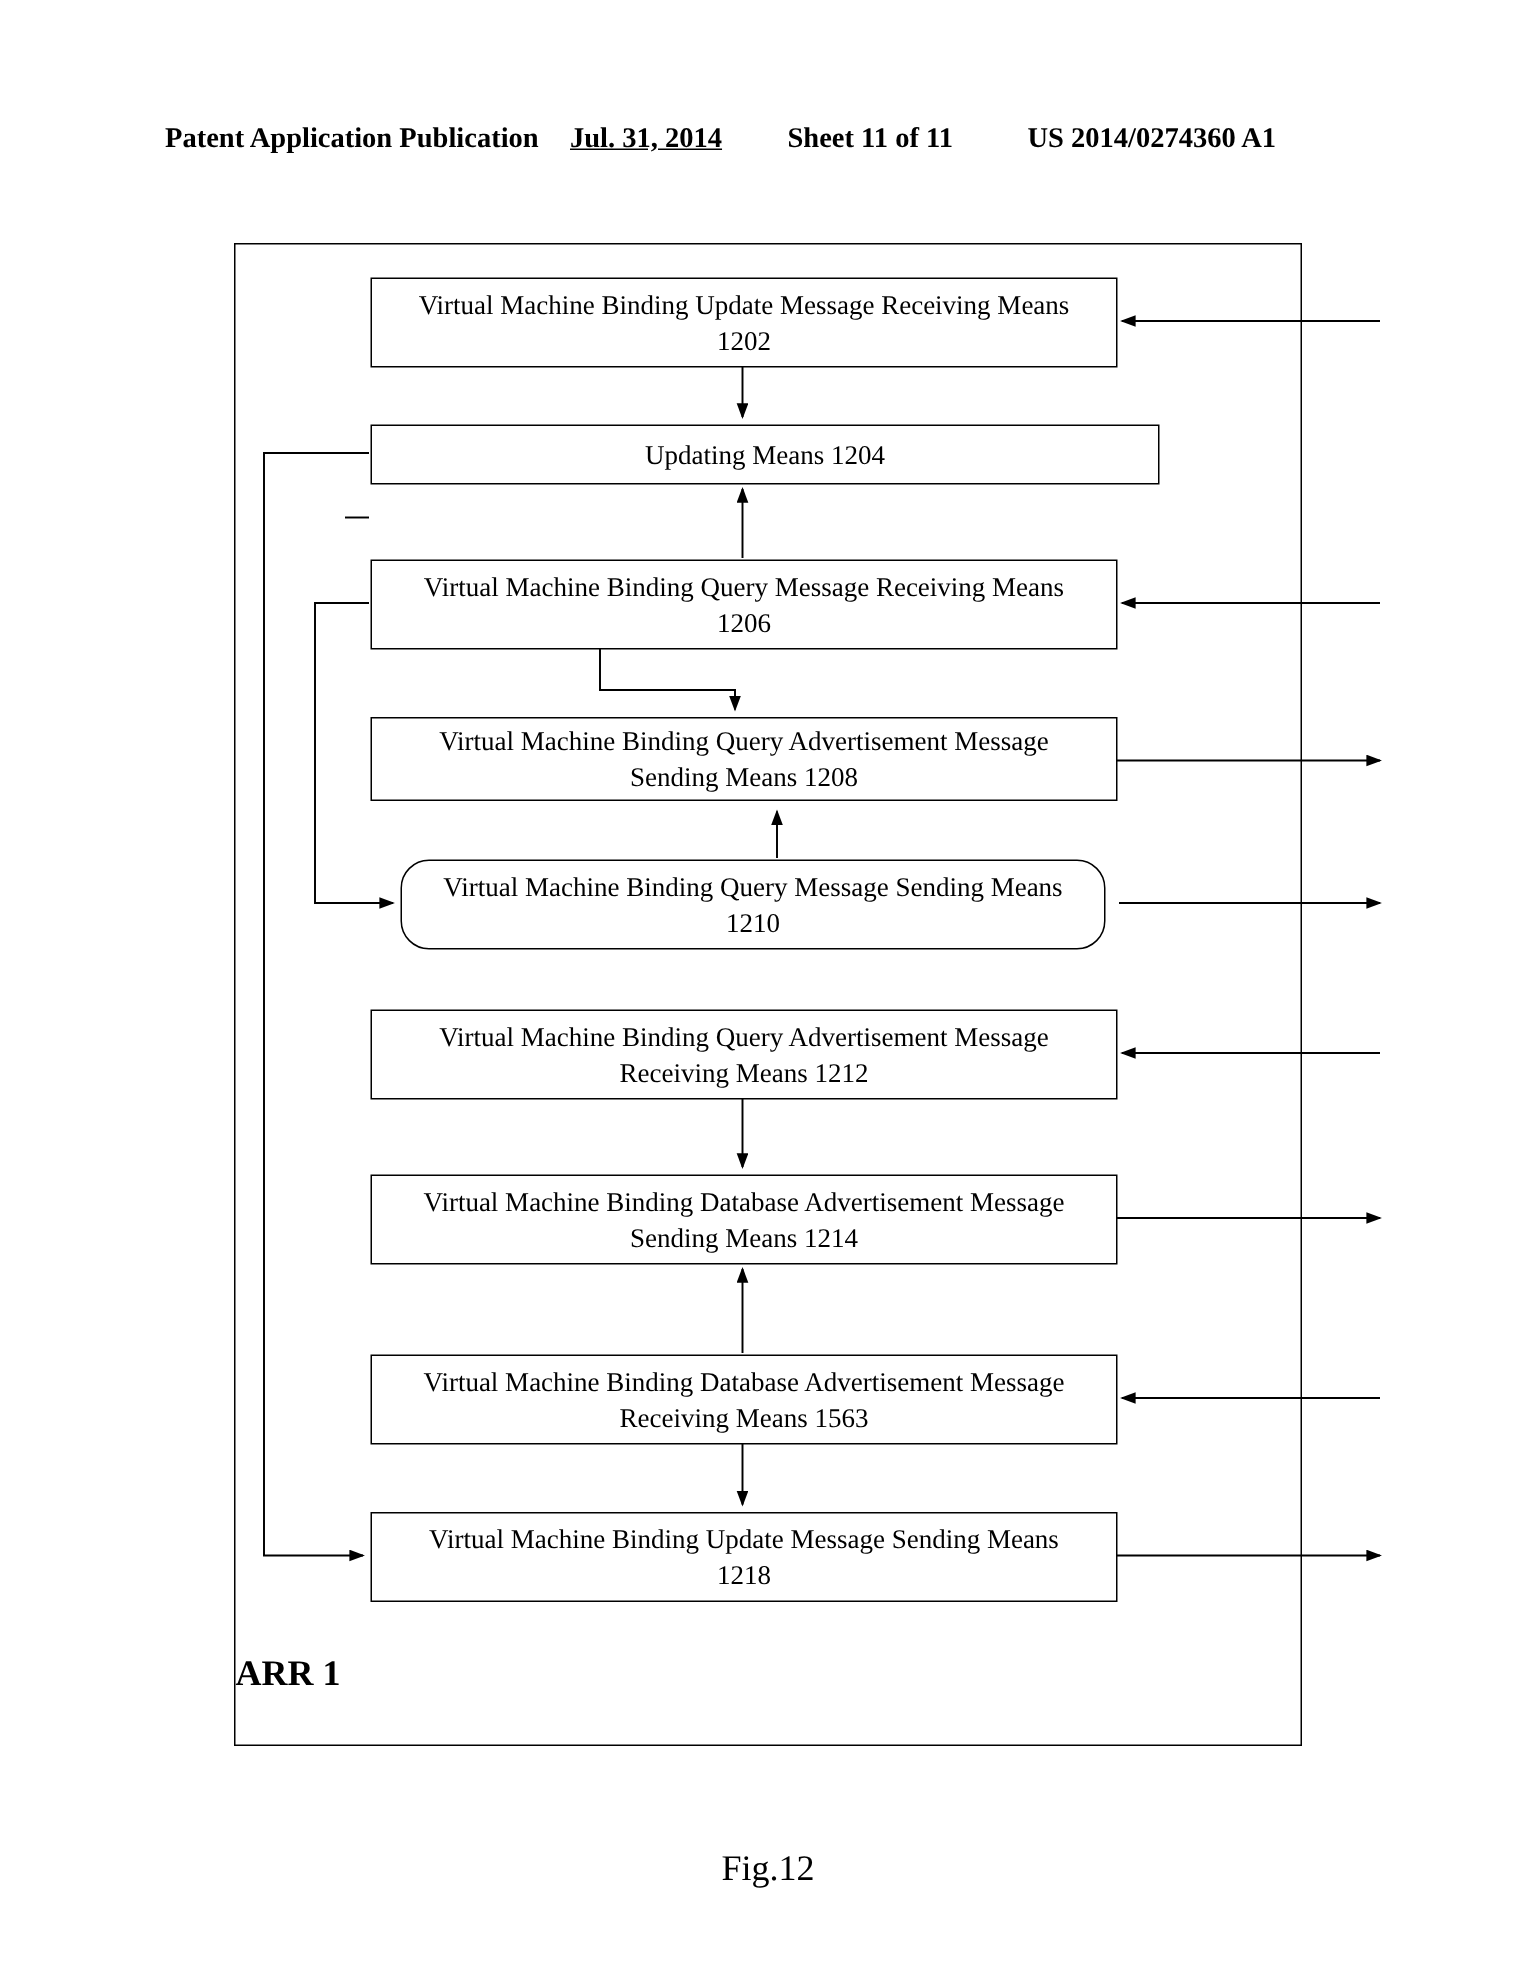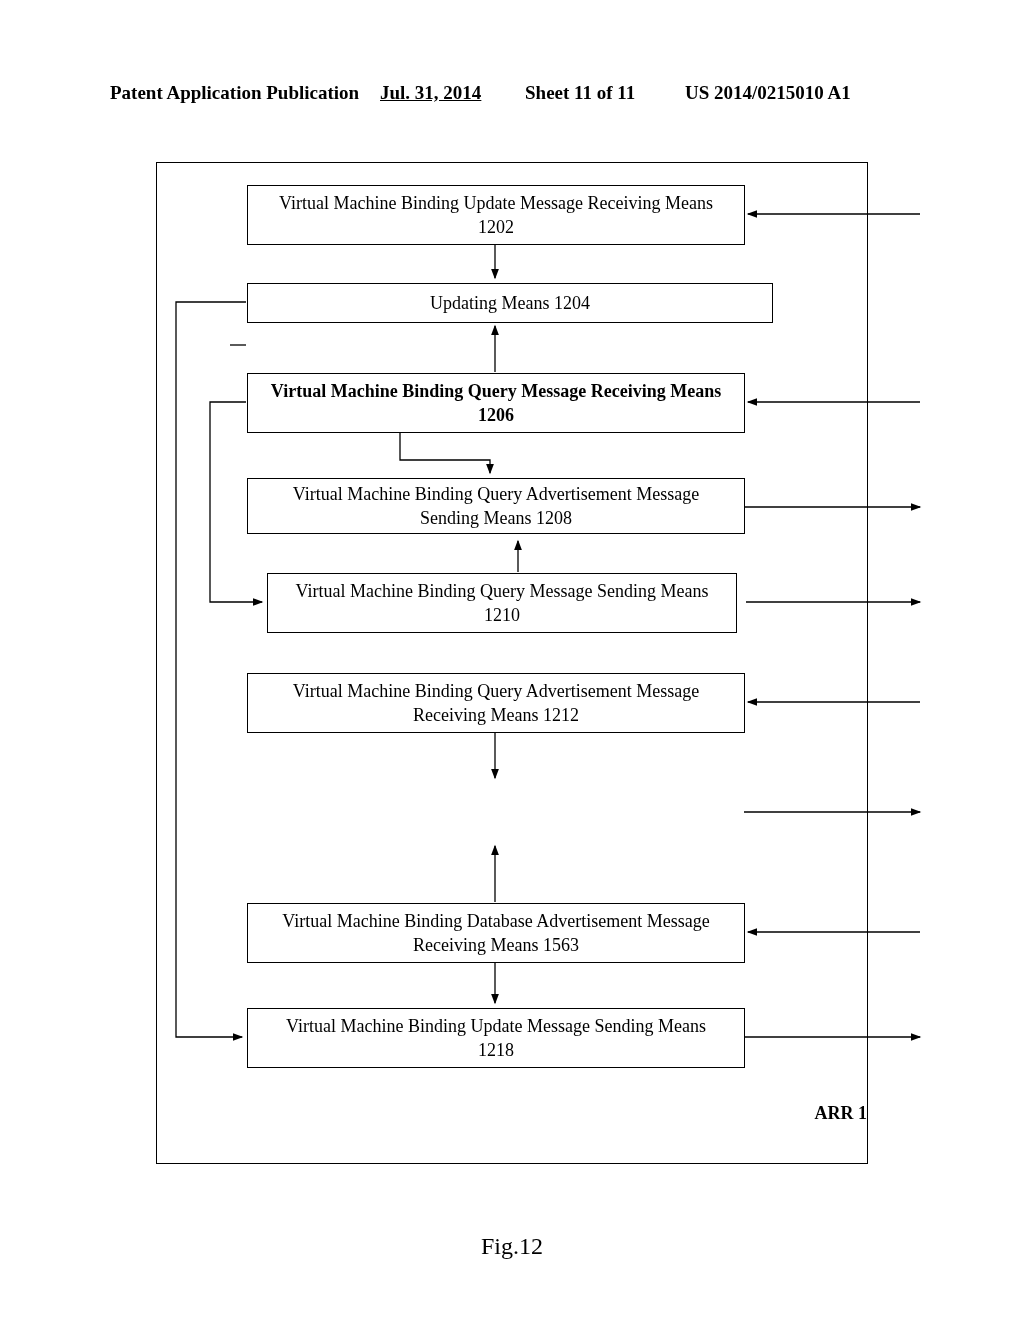"US 2014/0215010 A1" span.header-right2 { text: 2014/0215010 -> 2014/0274360 }
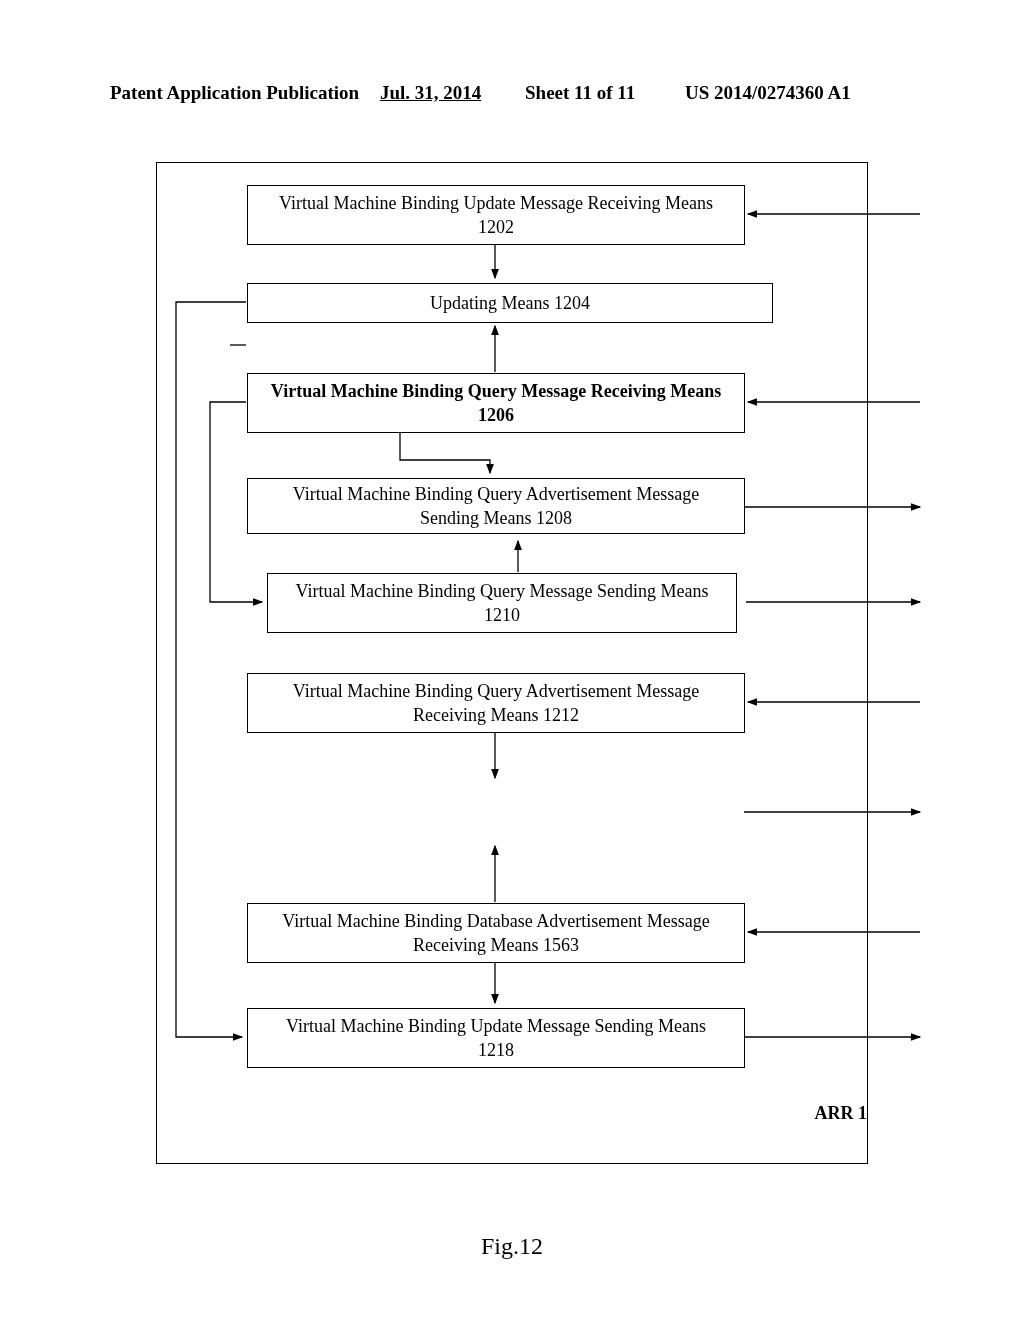"Virtual Machine Binding Query Message Receiving" div.inner-box { font-weight: bold -> none }
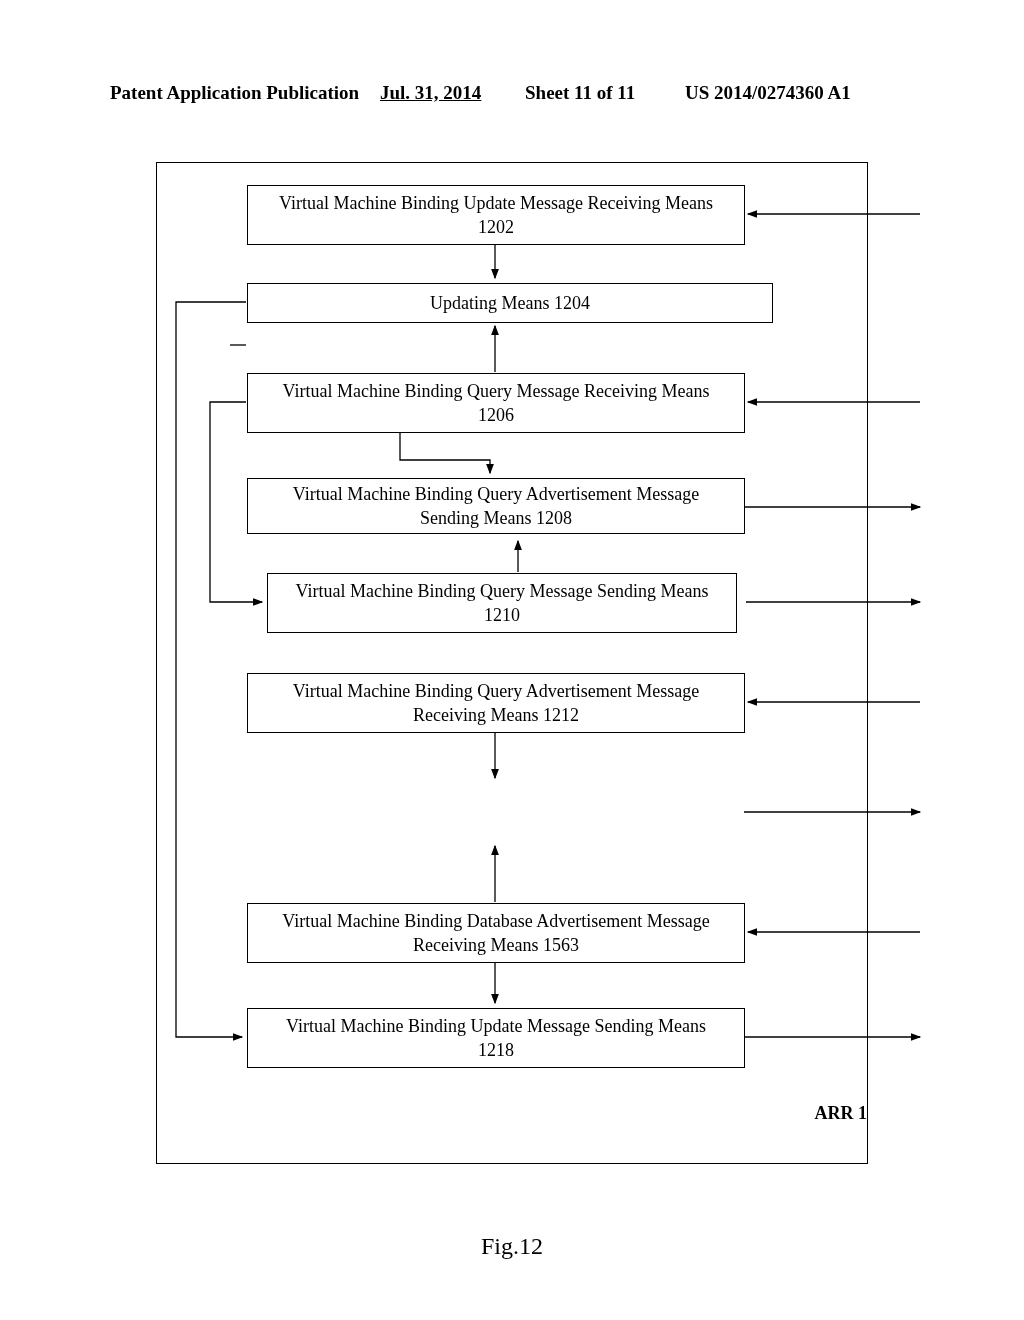"Virtual Machine Binding Query Message Sending" div.inner-box { border-radius: none -> 19px }
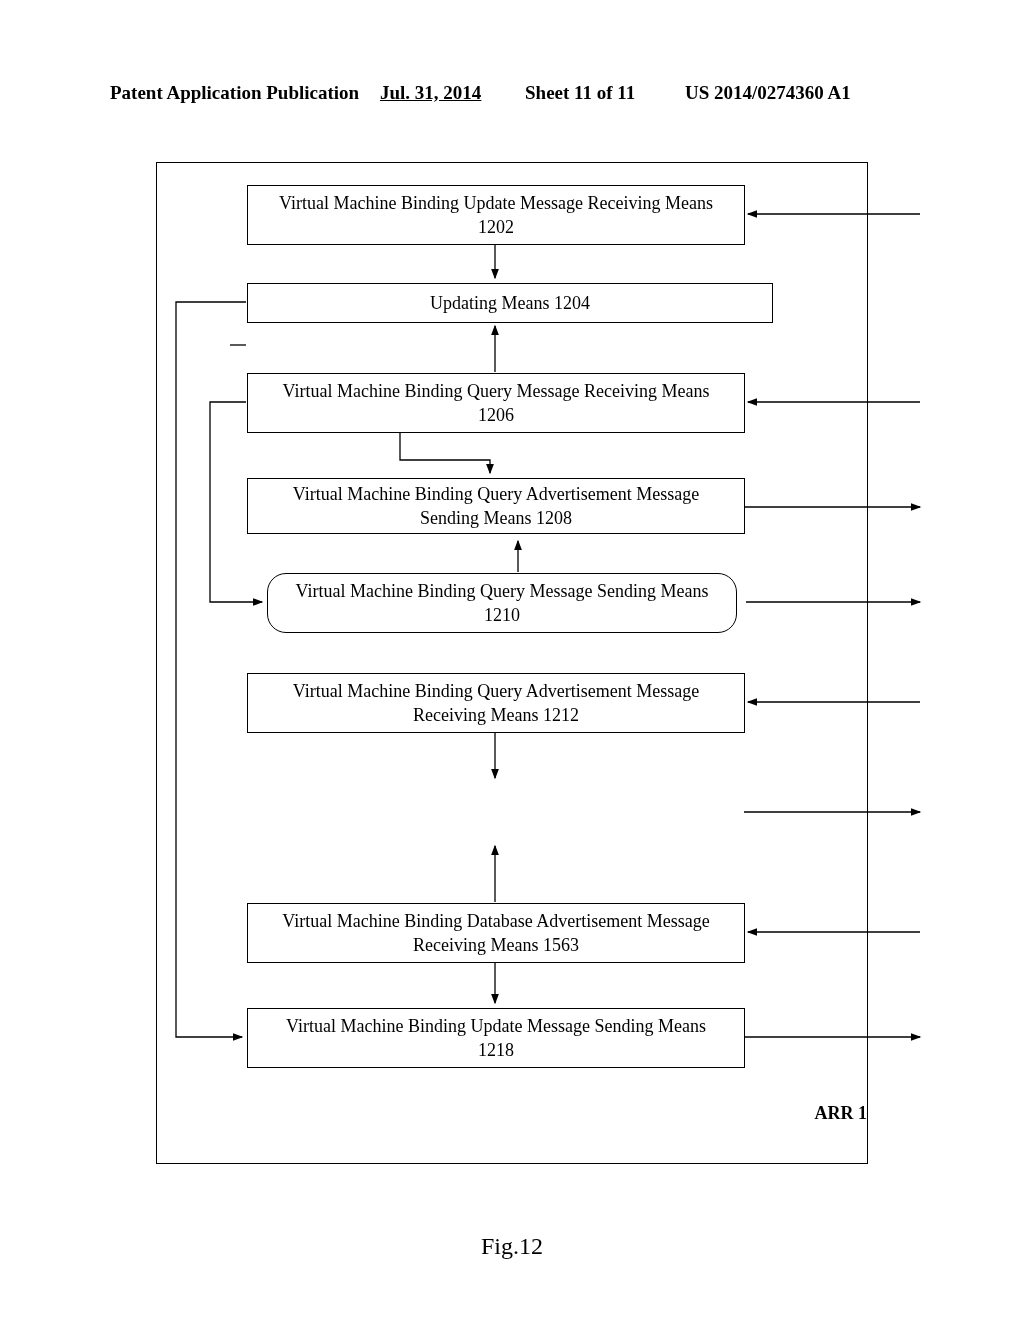"Virtual Machine Binding Database Advertisement Message Sending" div.inner-box { html: none -> <div> <span>Virtual Machine Binding Database Advertisement Message Sending Means 1214</span> </div> }
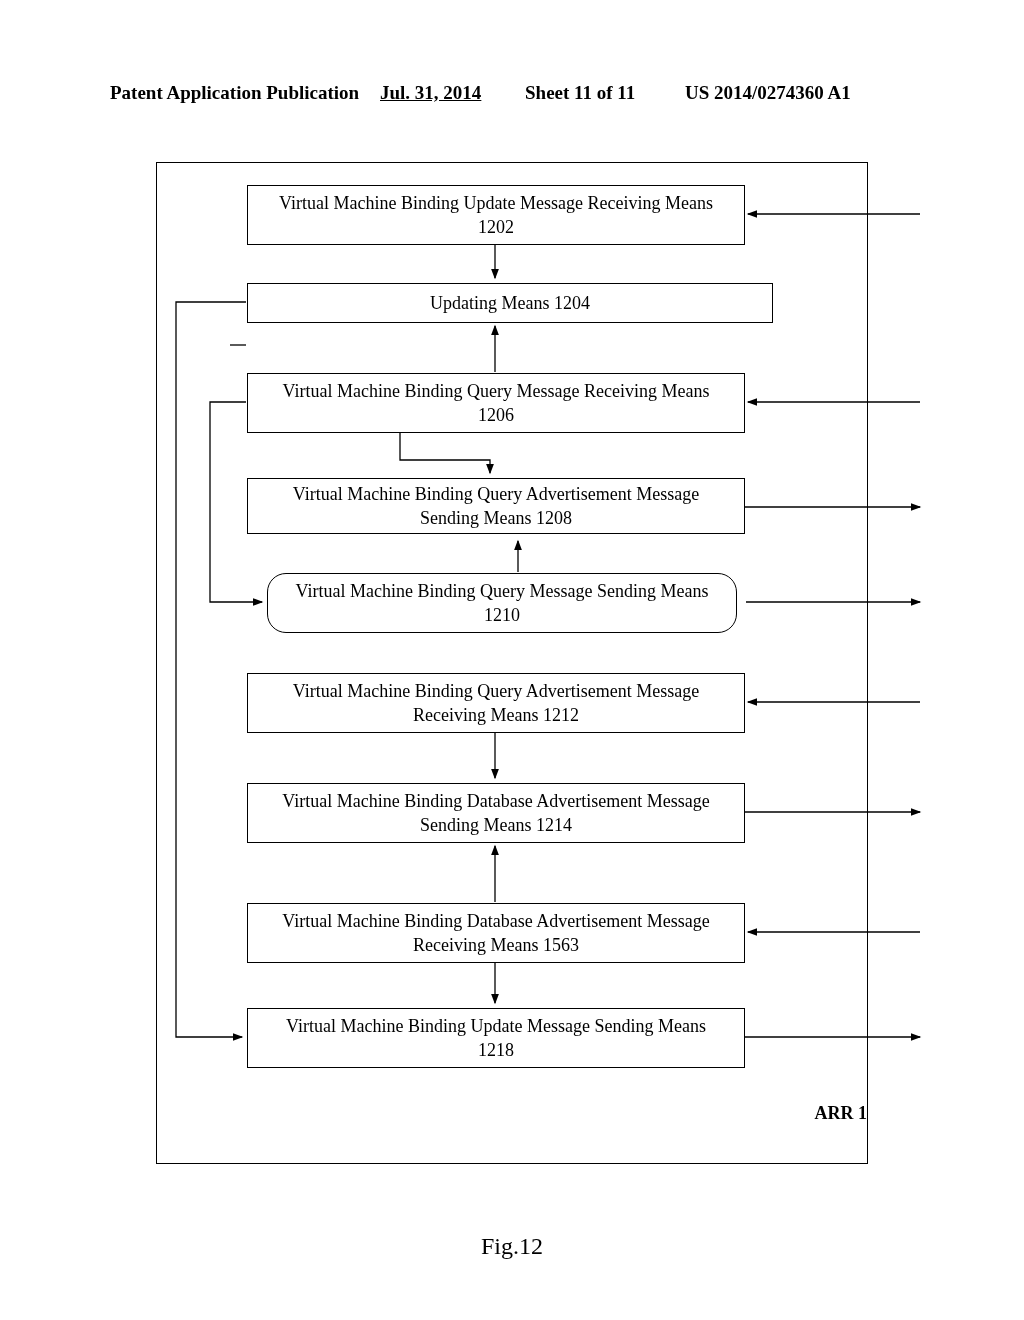"ARR 1" .arr-label { font-size: 18px -> 24px; text-align: right -> left }
